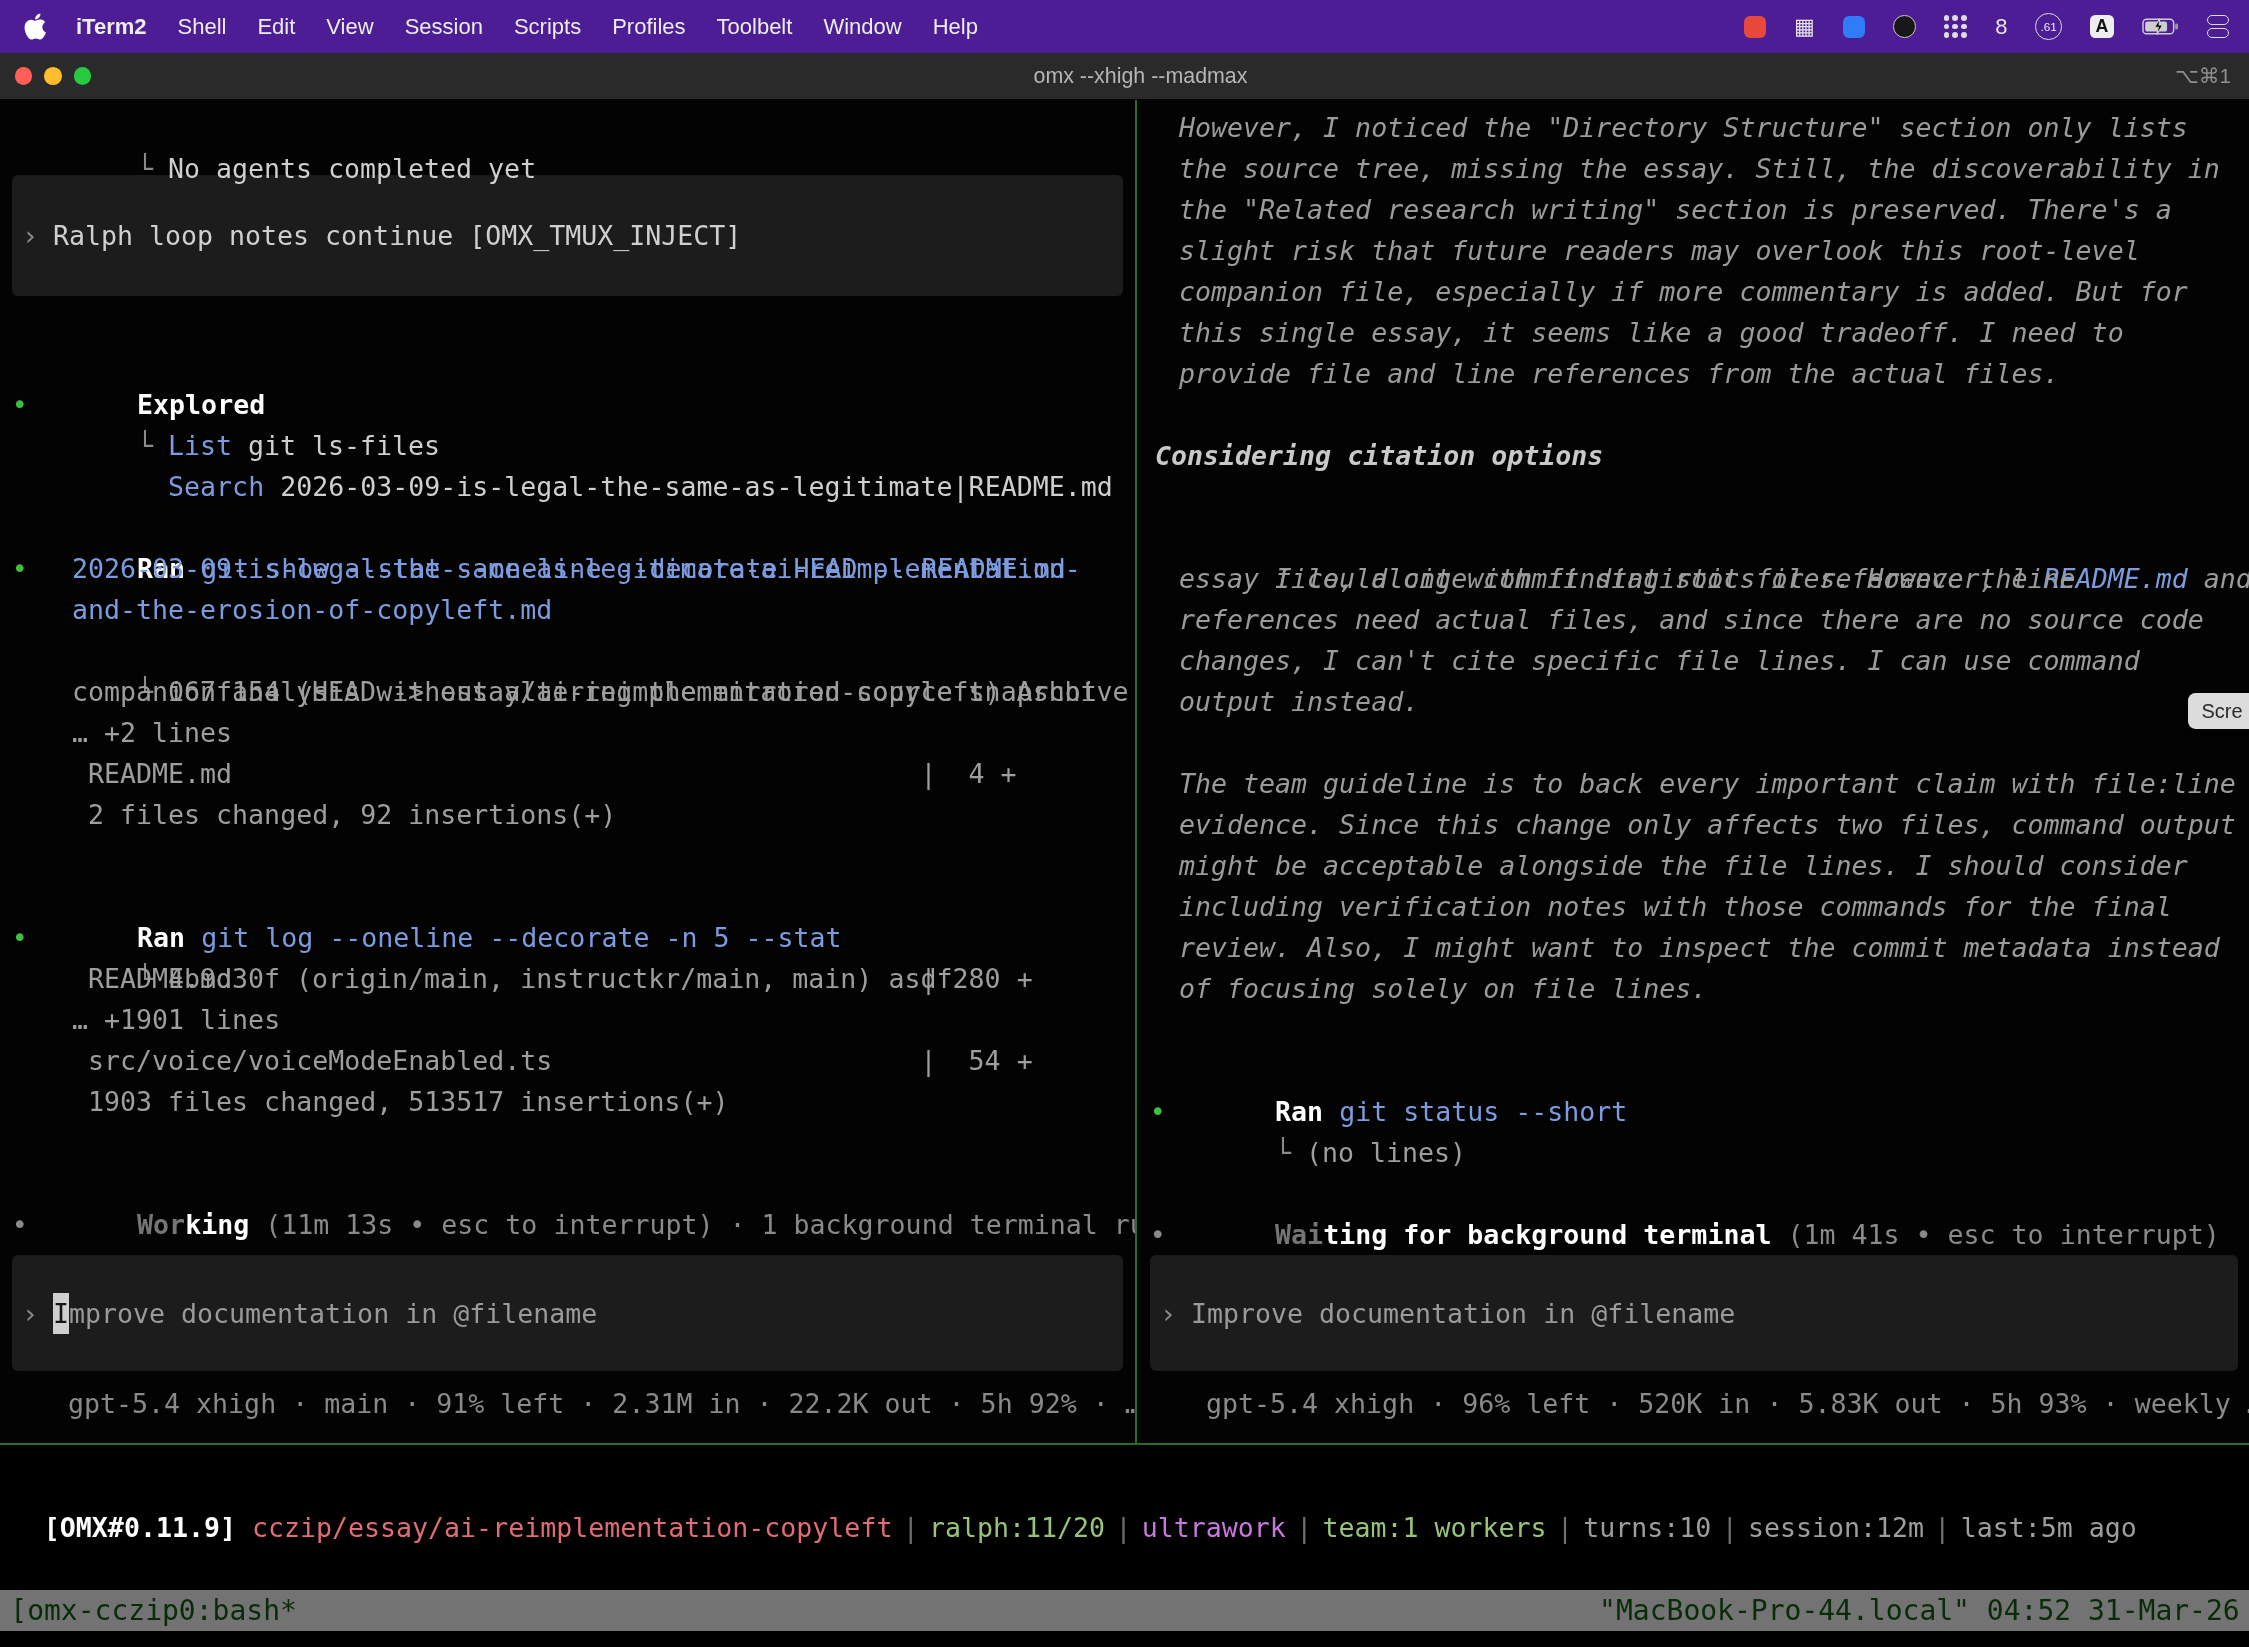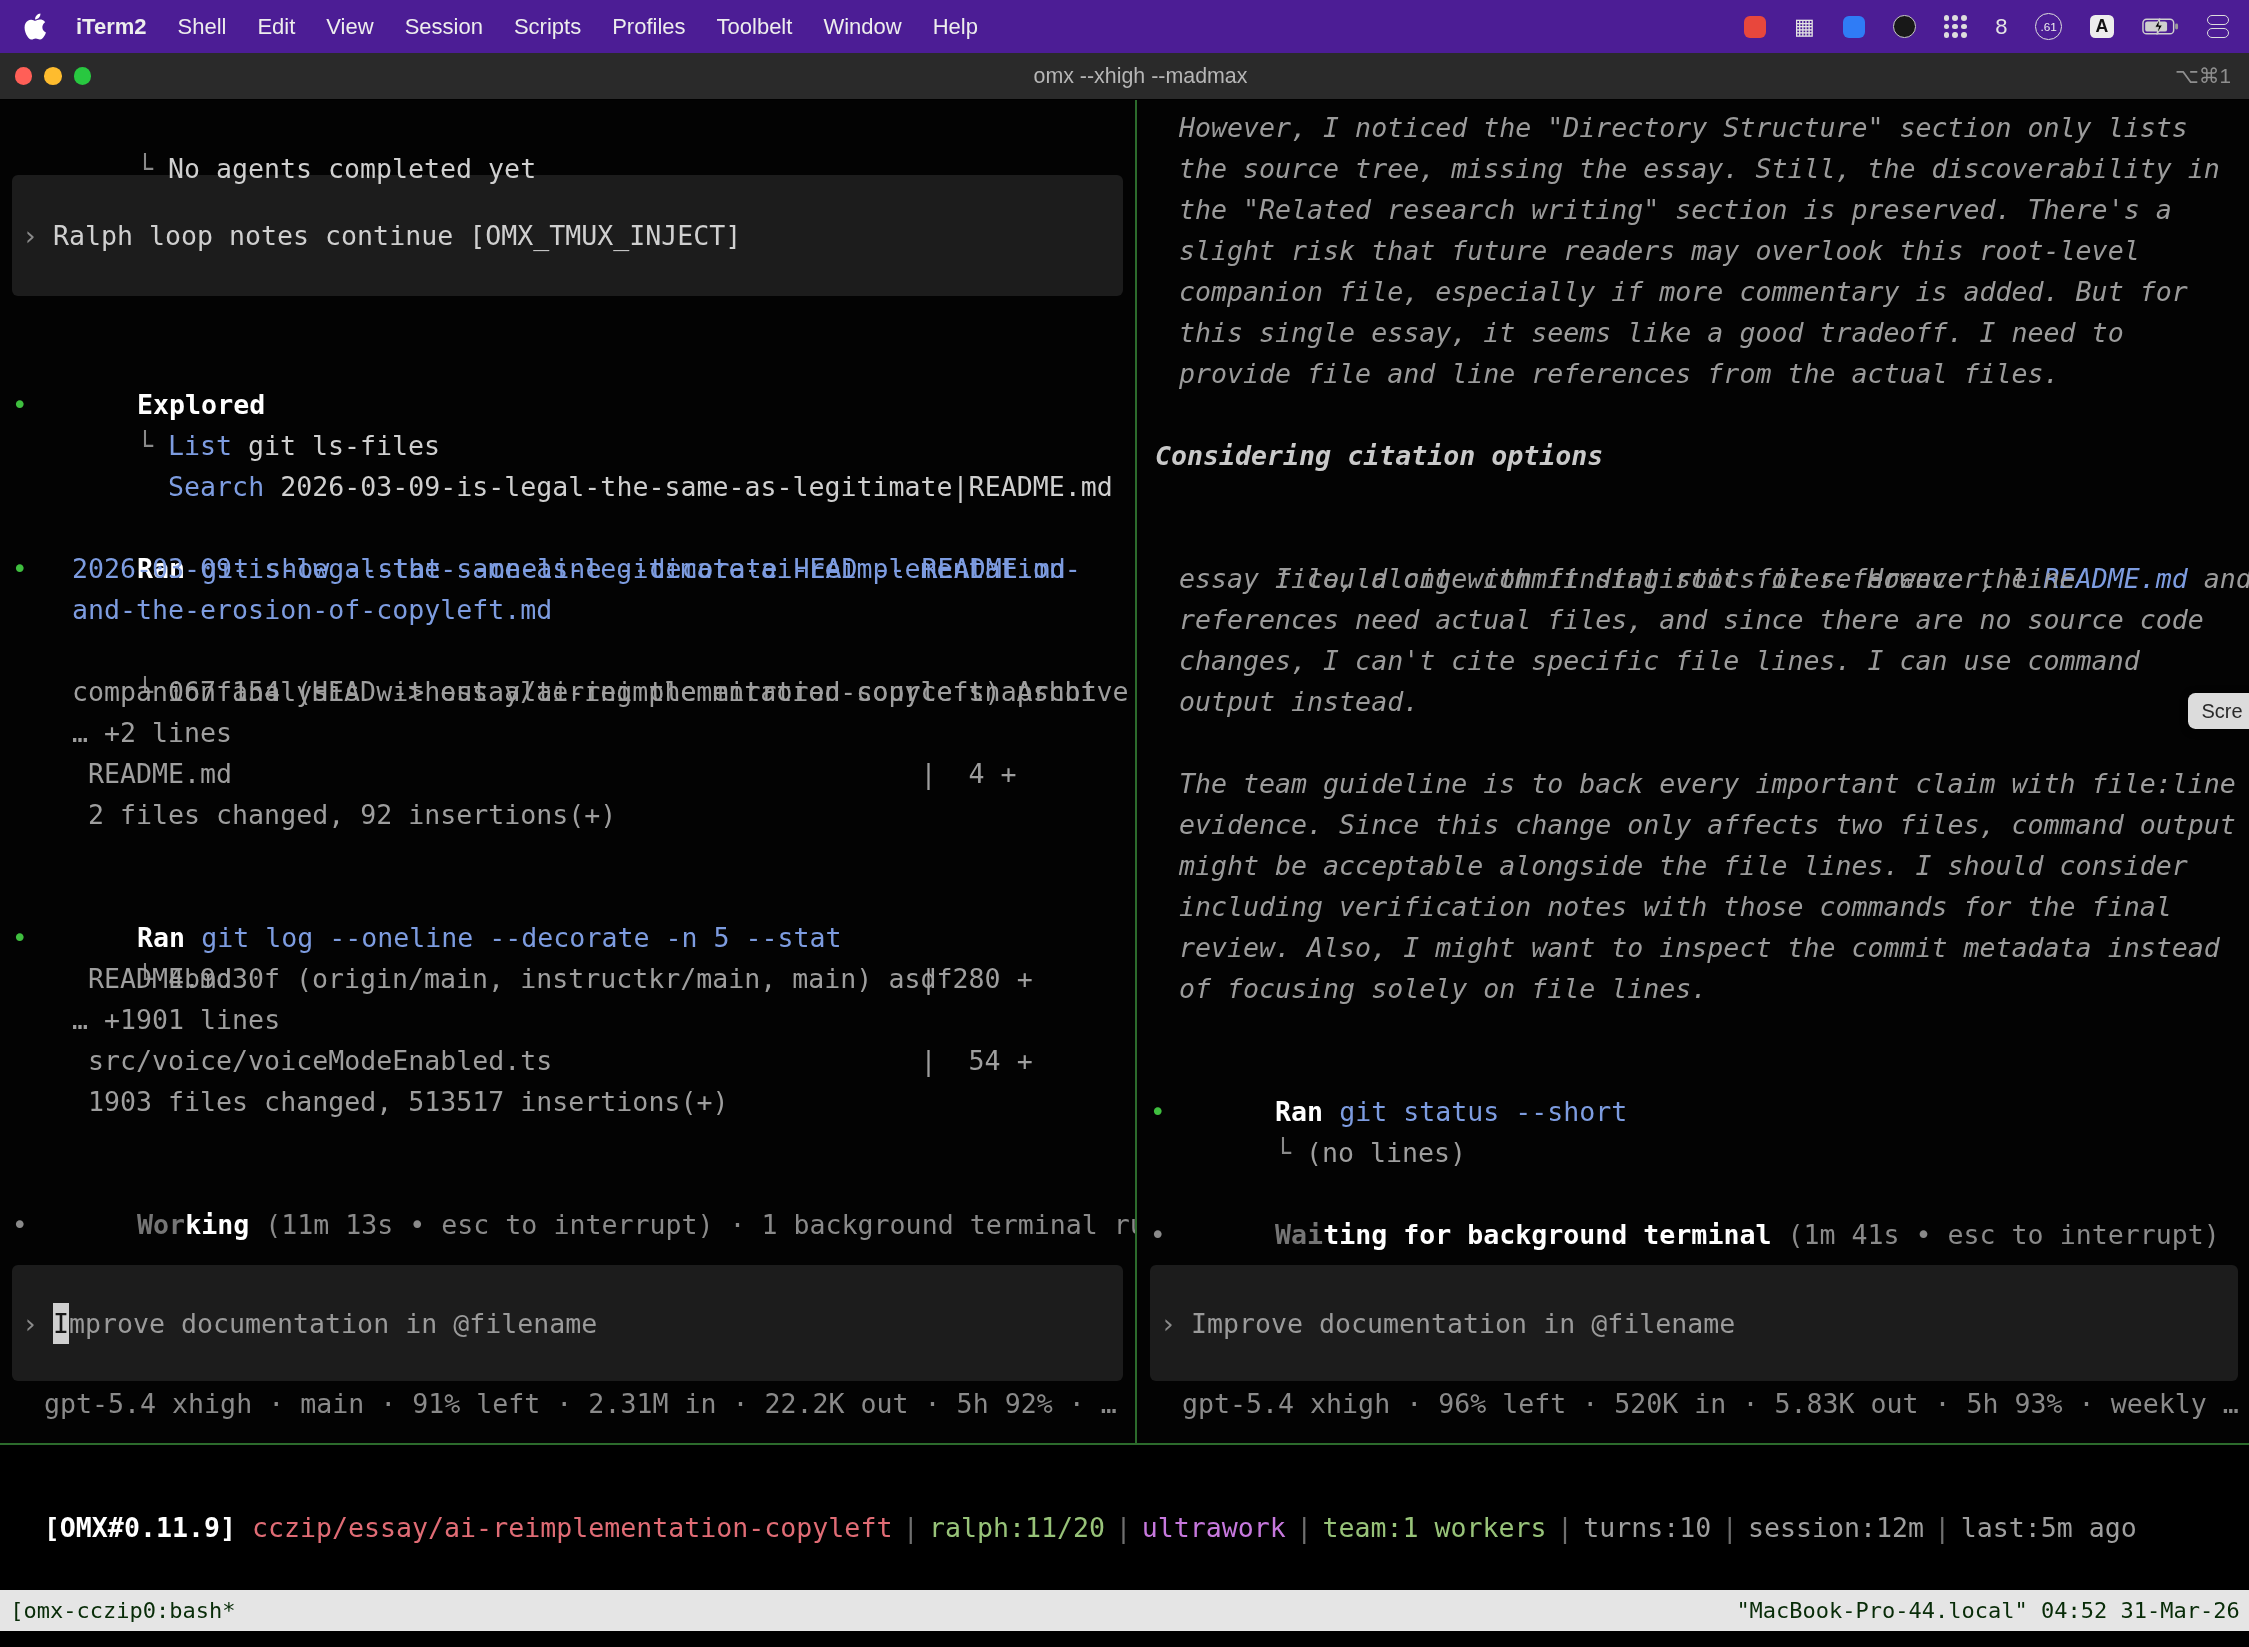"gpt-5.4 xhigh · main ·" .status-line { margin-top: 2px -> 12px; padding-left: 44px -> 68px }
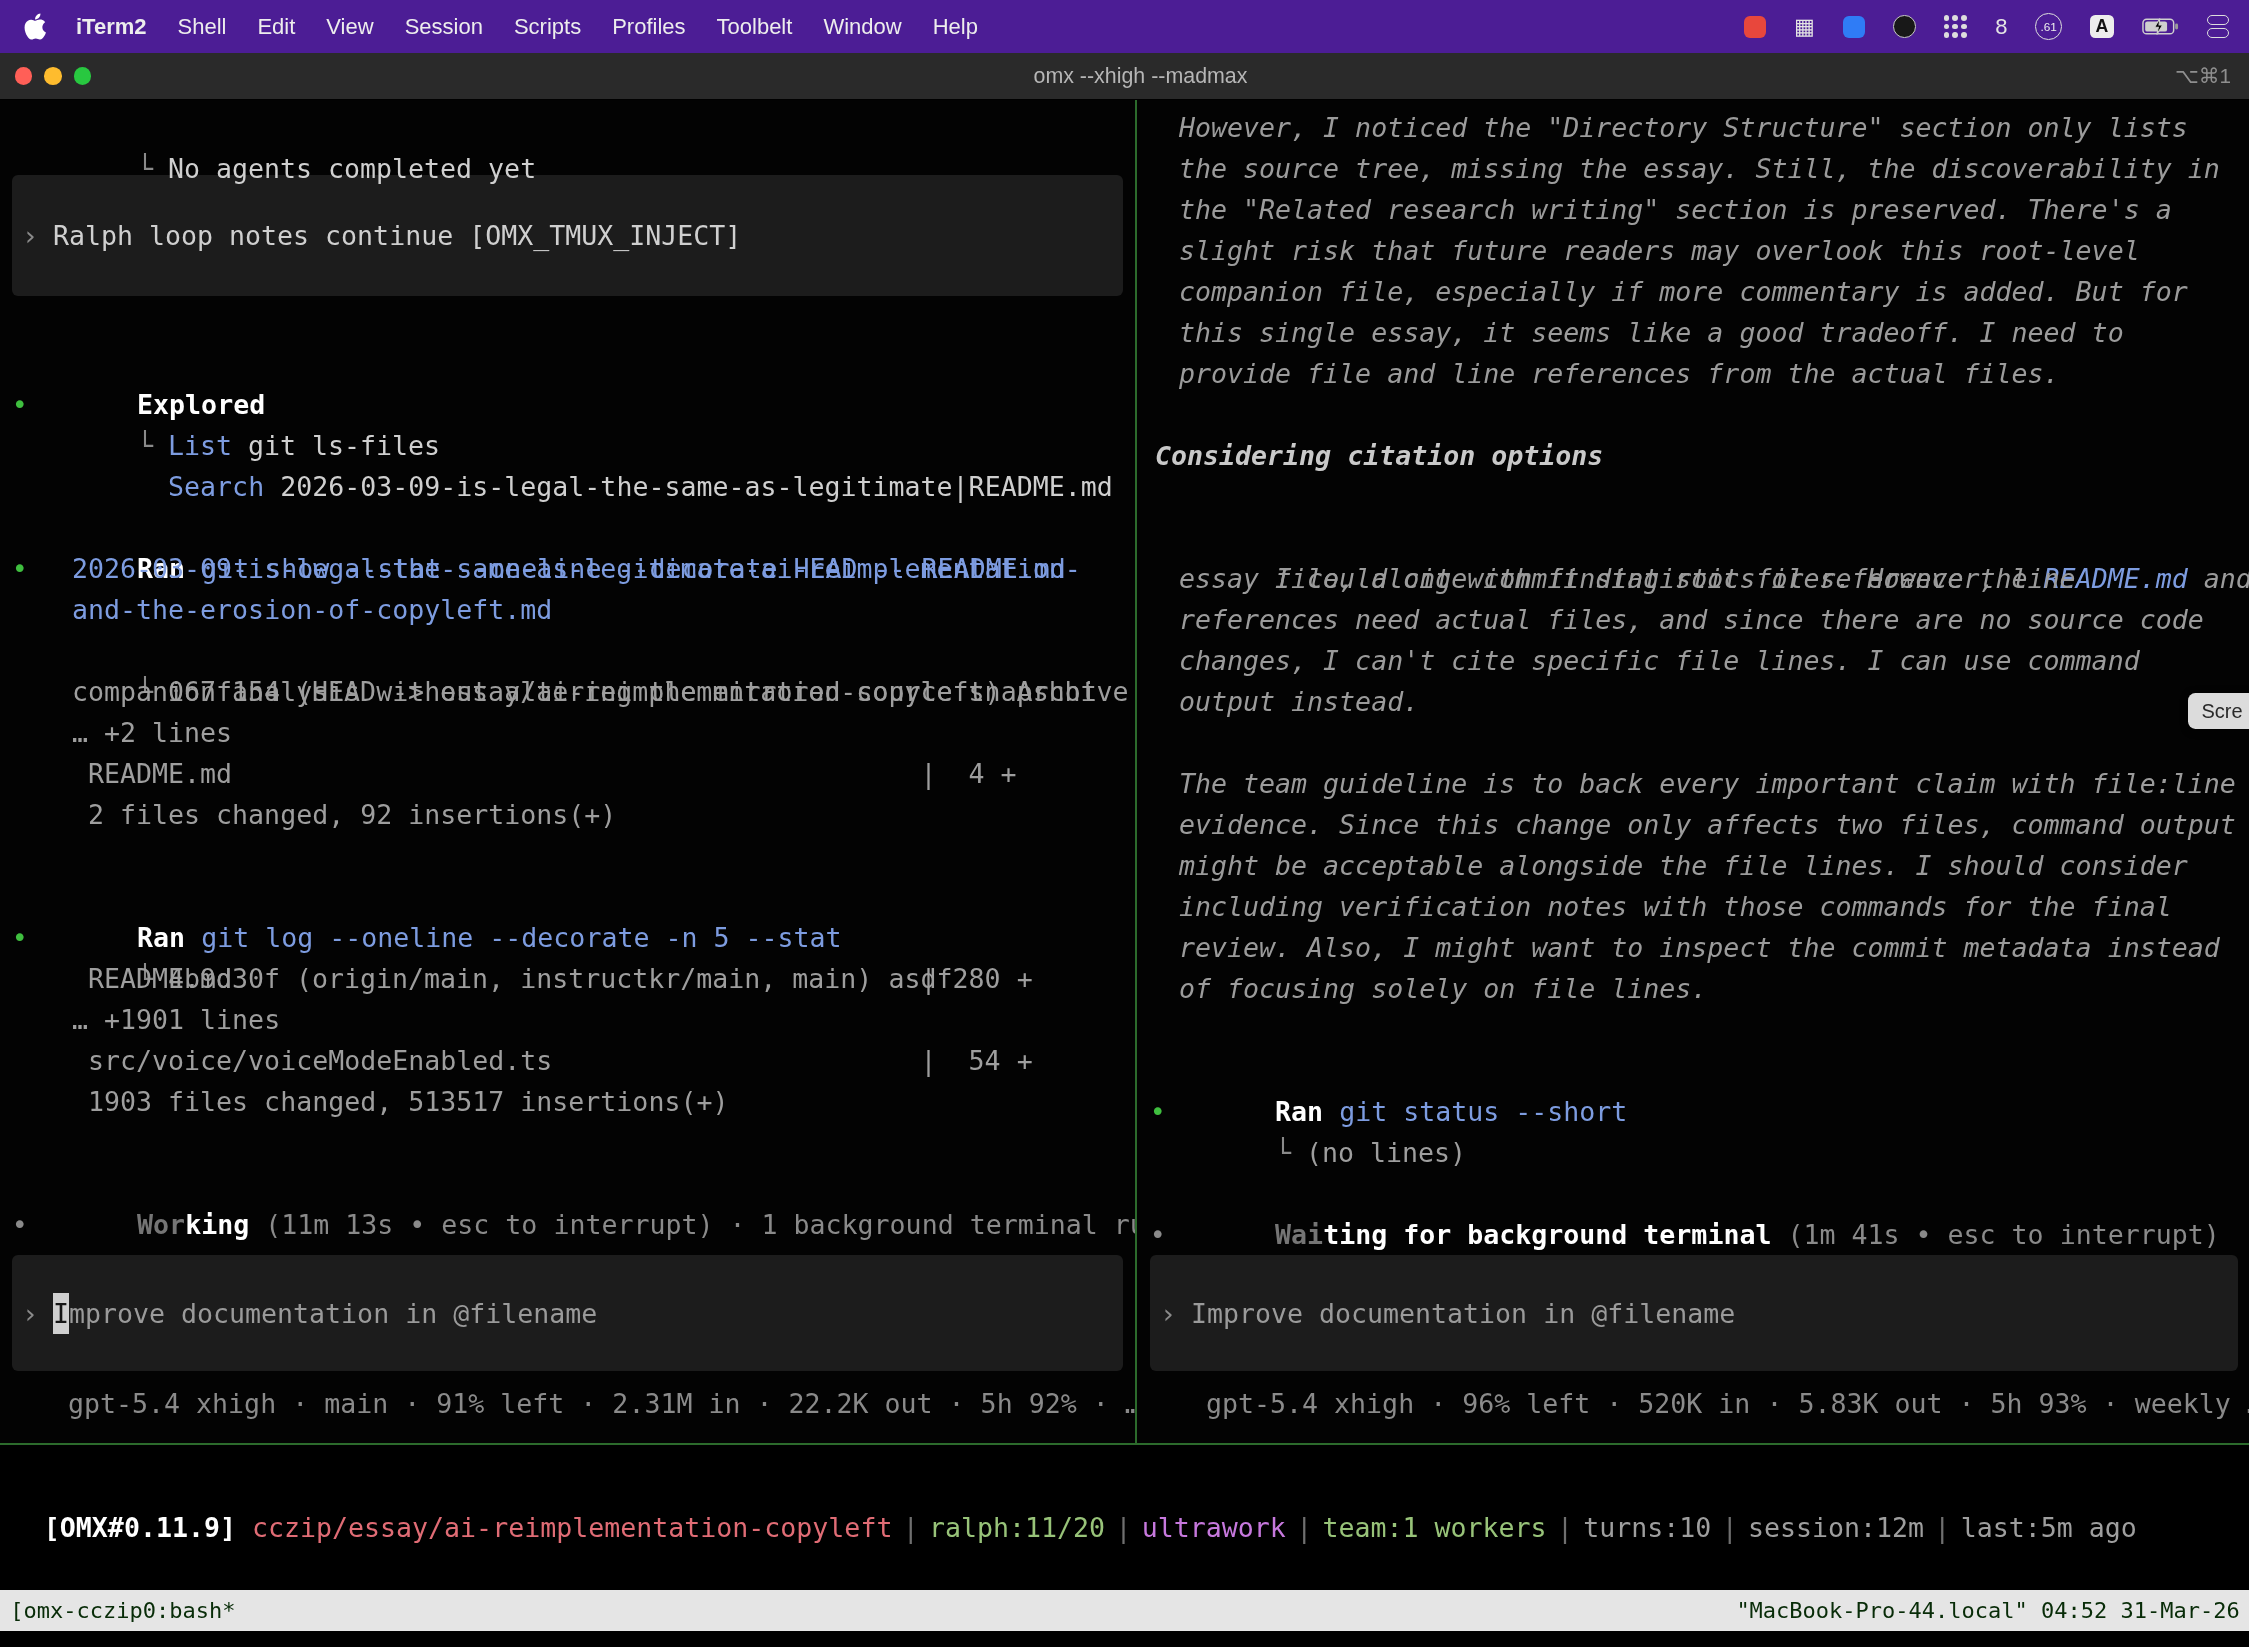"[omx-cczip0:bash*" .tmux { background: #e5e5e5 -> #737373; font-size: 22px -> 28px }
